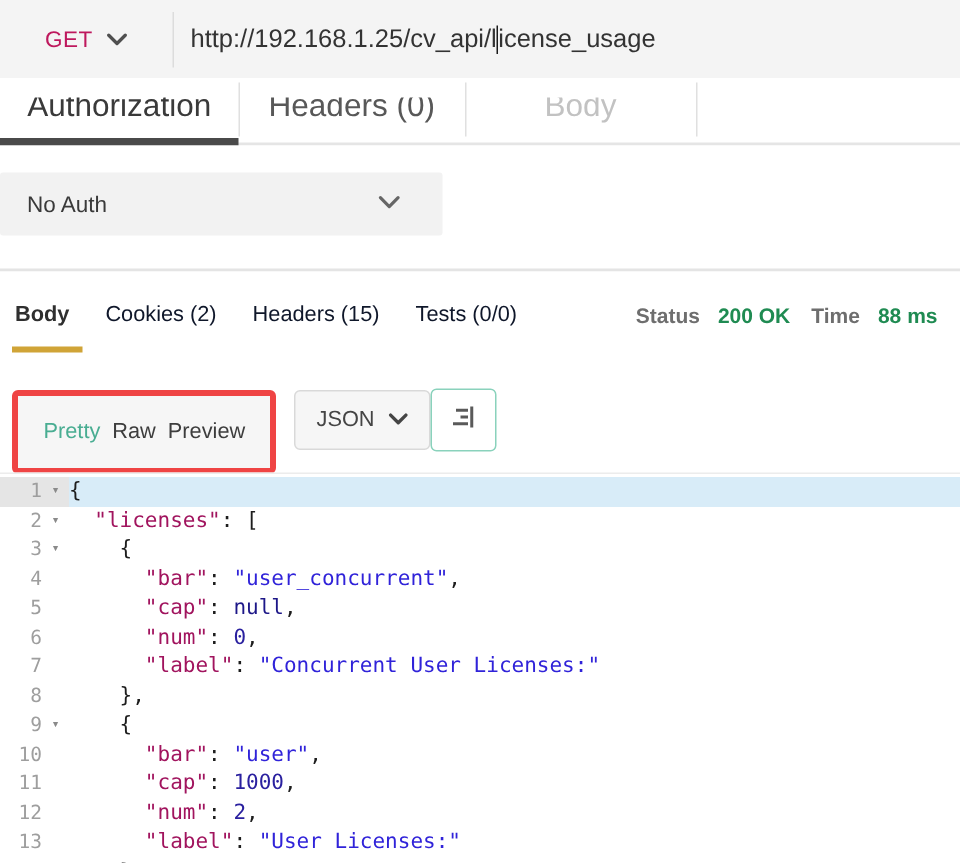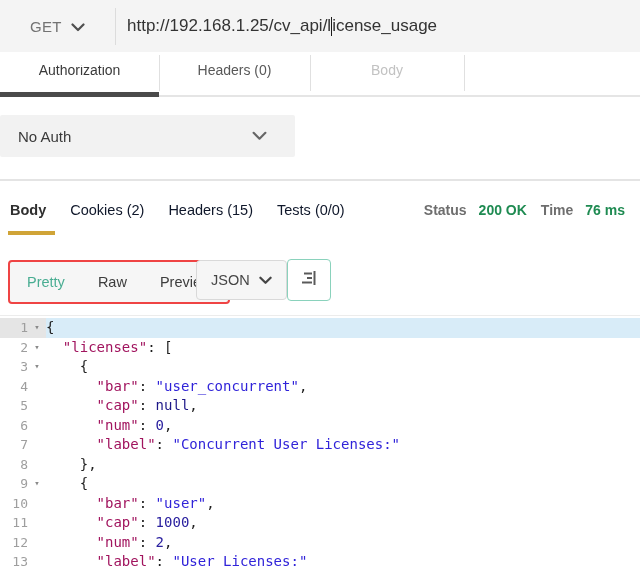"GET" .method { color: #737373 -> #be185d }
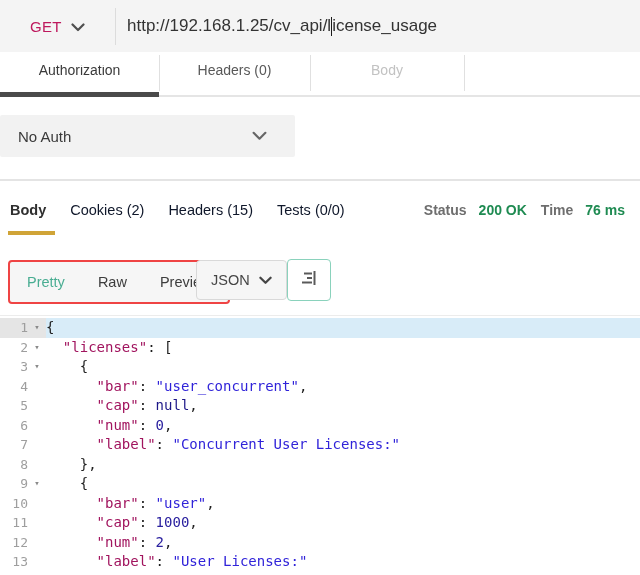"Authorization" .req-tab span { font-size: 14px -> 21px }
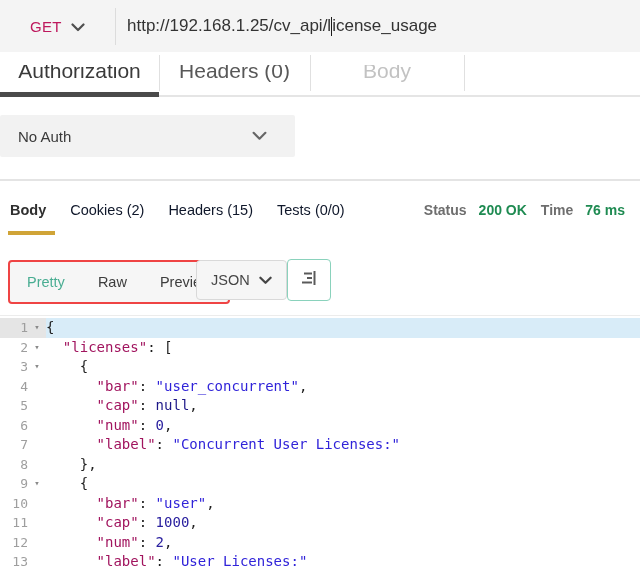"76 ms" span.val { text: 76 -> 88 }
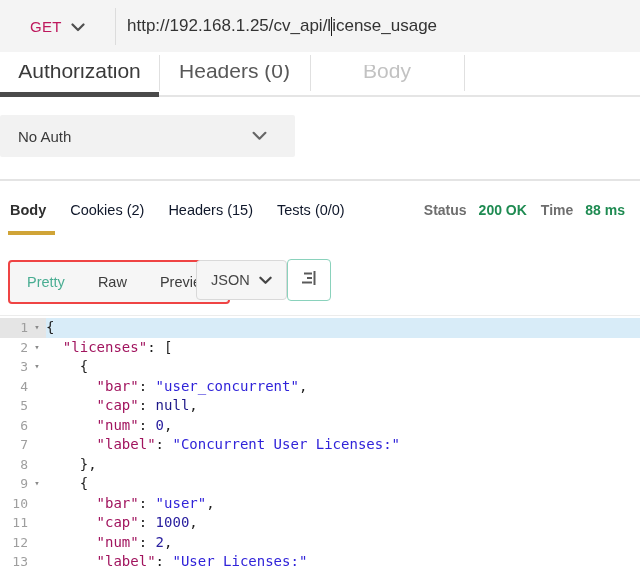"Pretty" .seg-control { border: 2px solid #ef4444 -> 4px solid #ef4444; gap: 33px -> 8px; height: 44px -> 56px }
